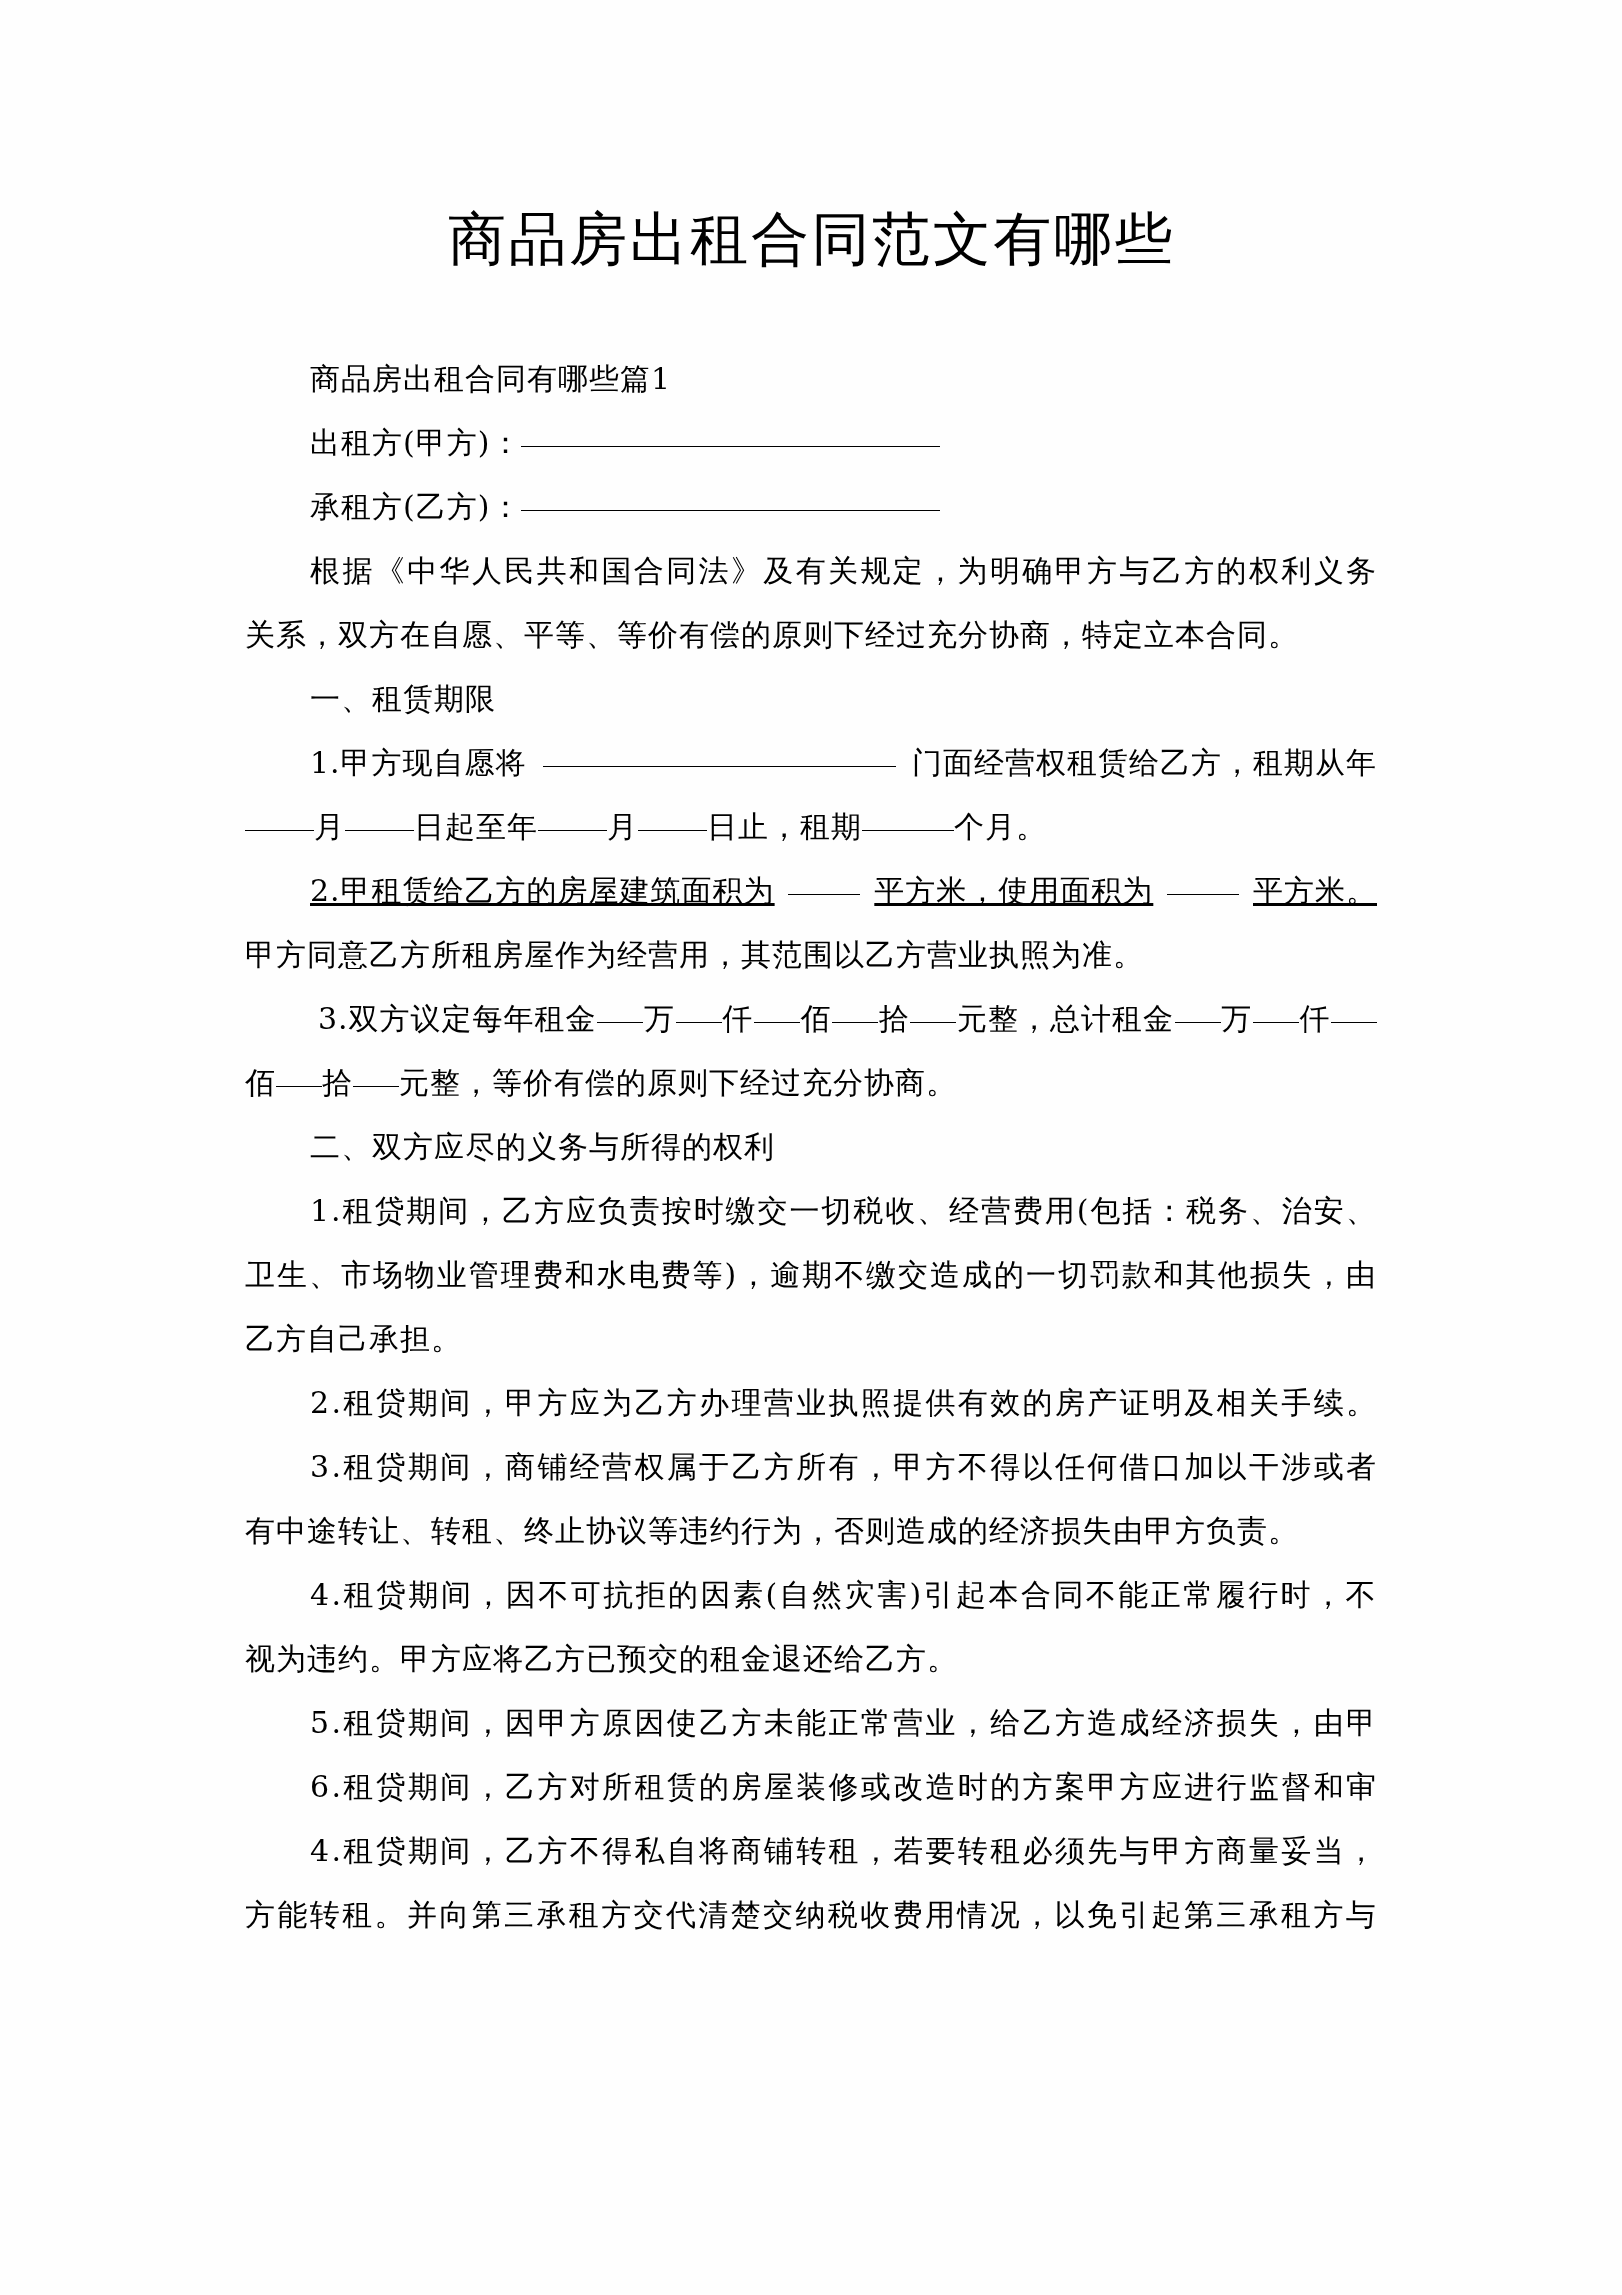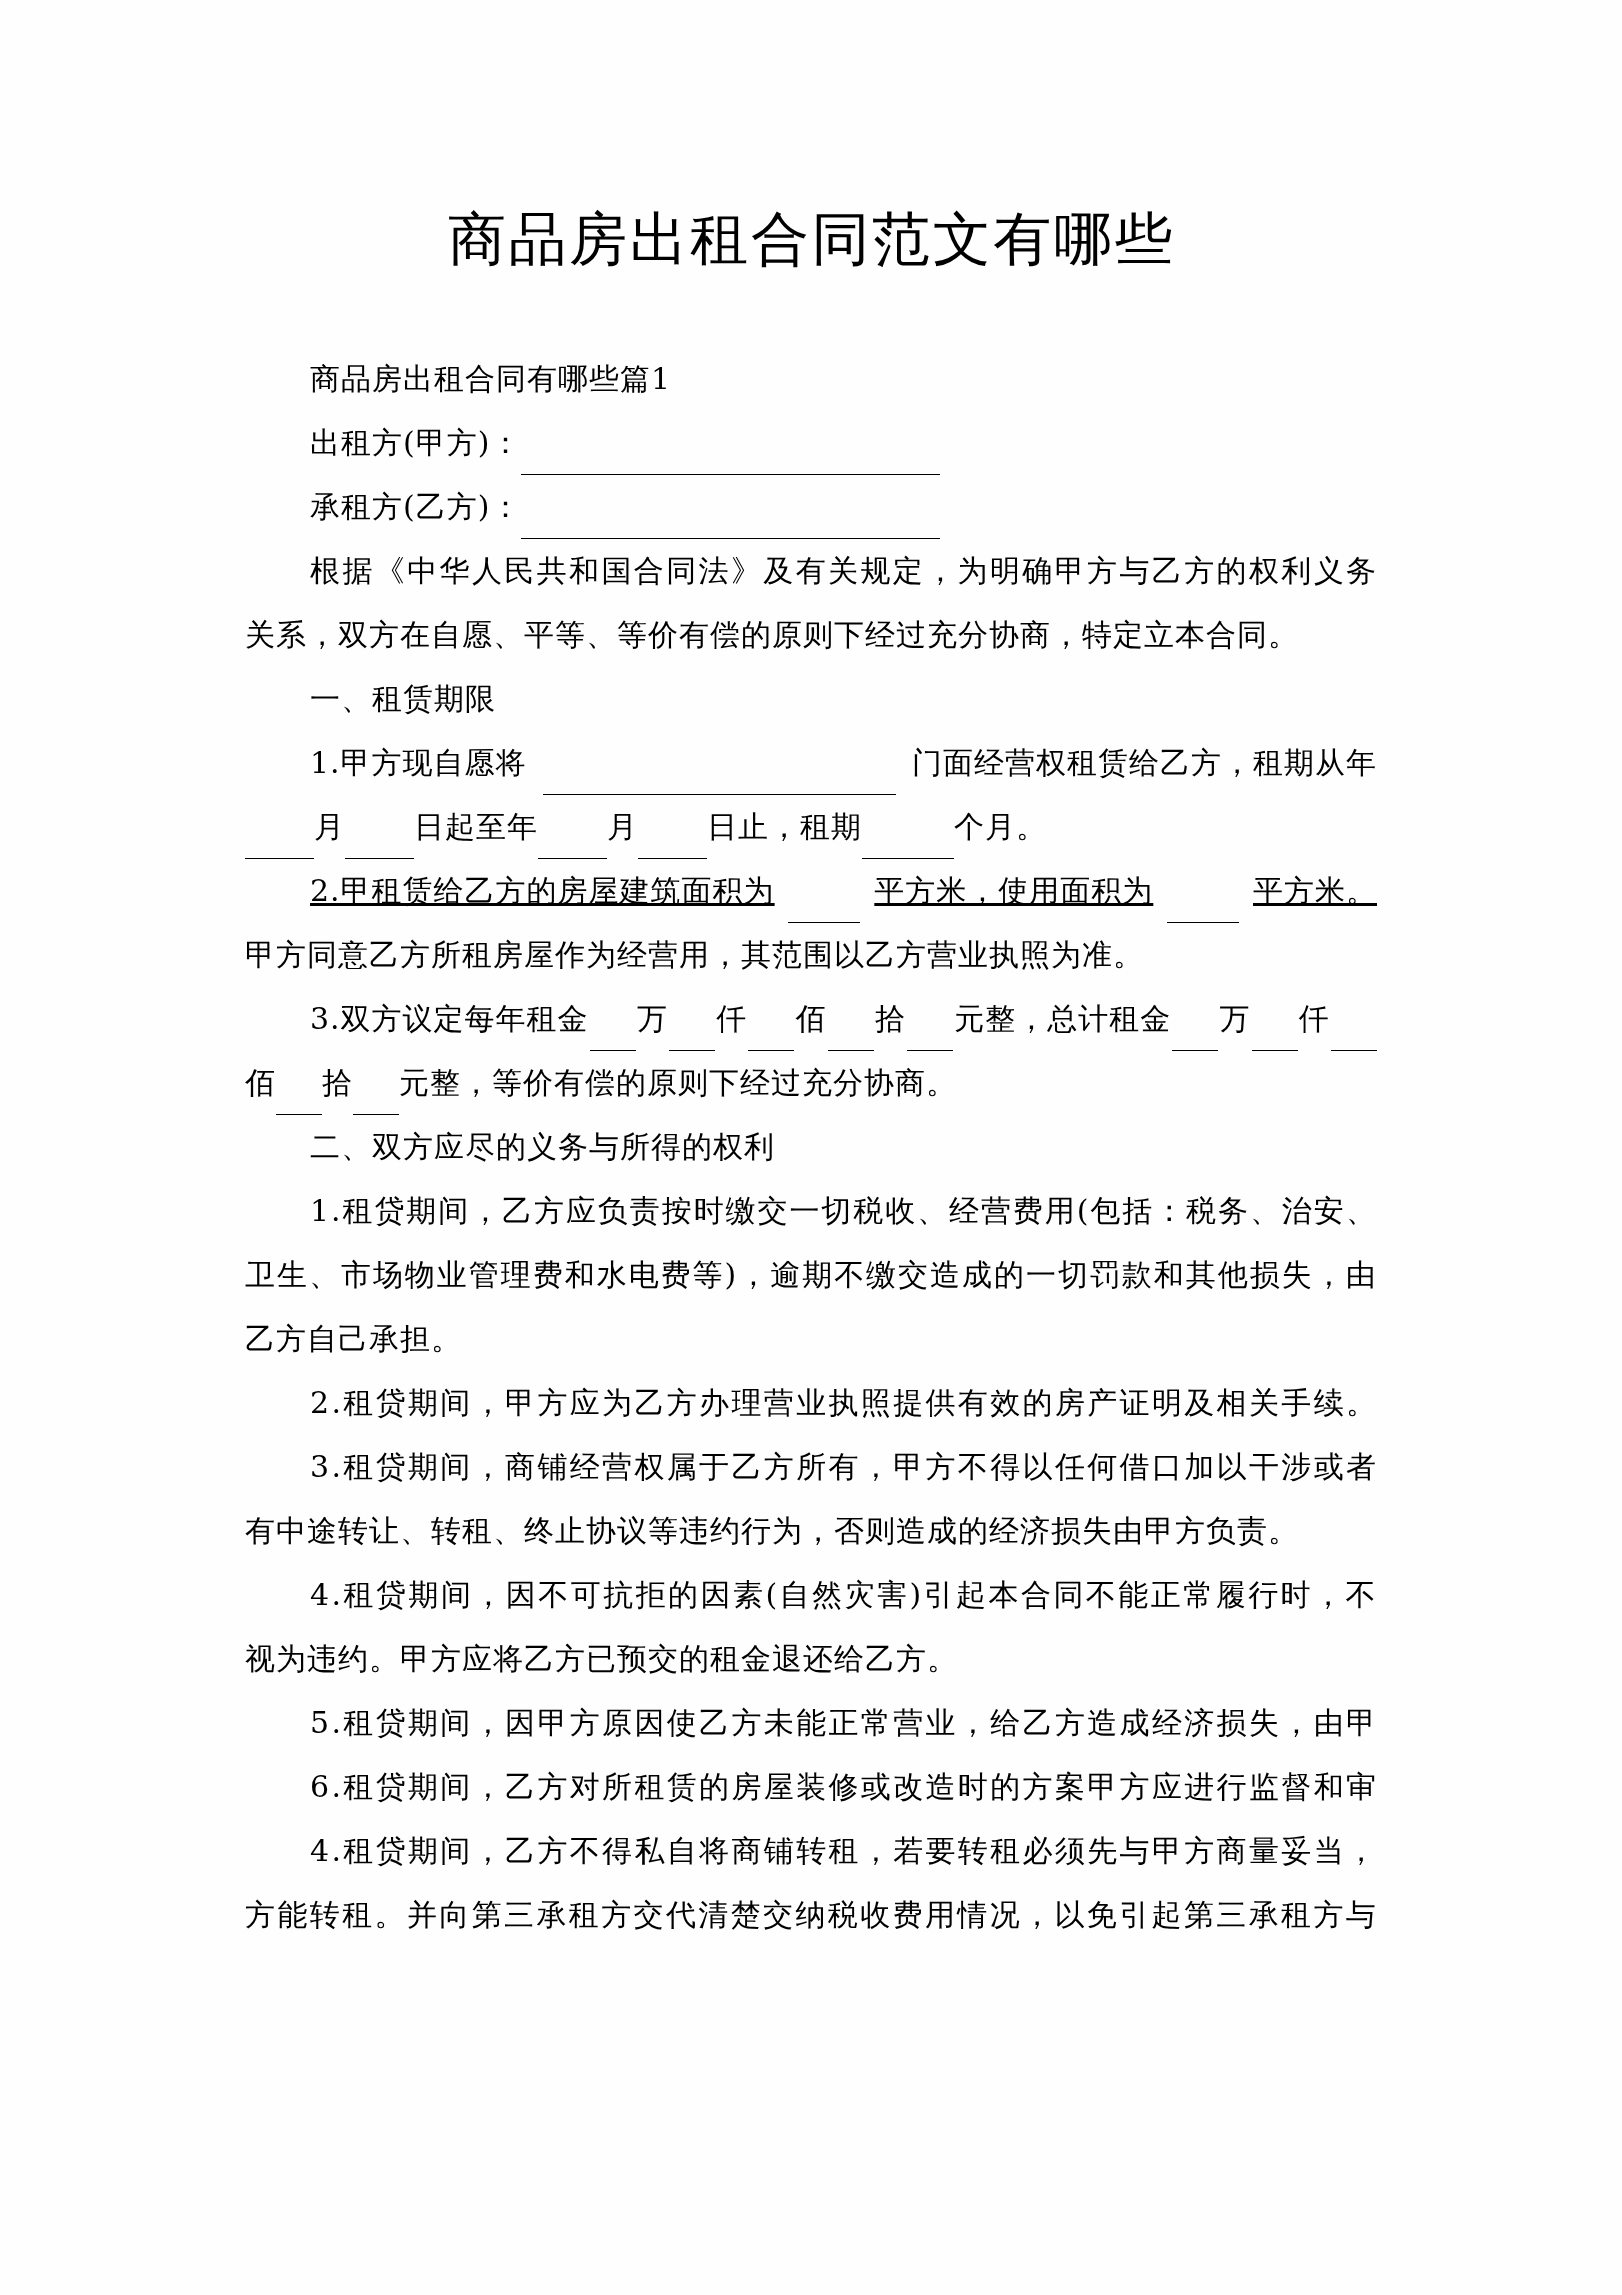"商品房出租合同有哪些篇1" .seg-wrap { align-items: flex-end -> flex-start }
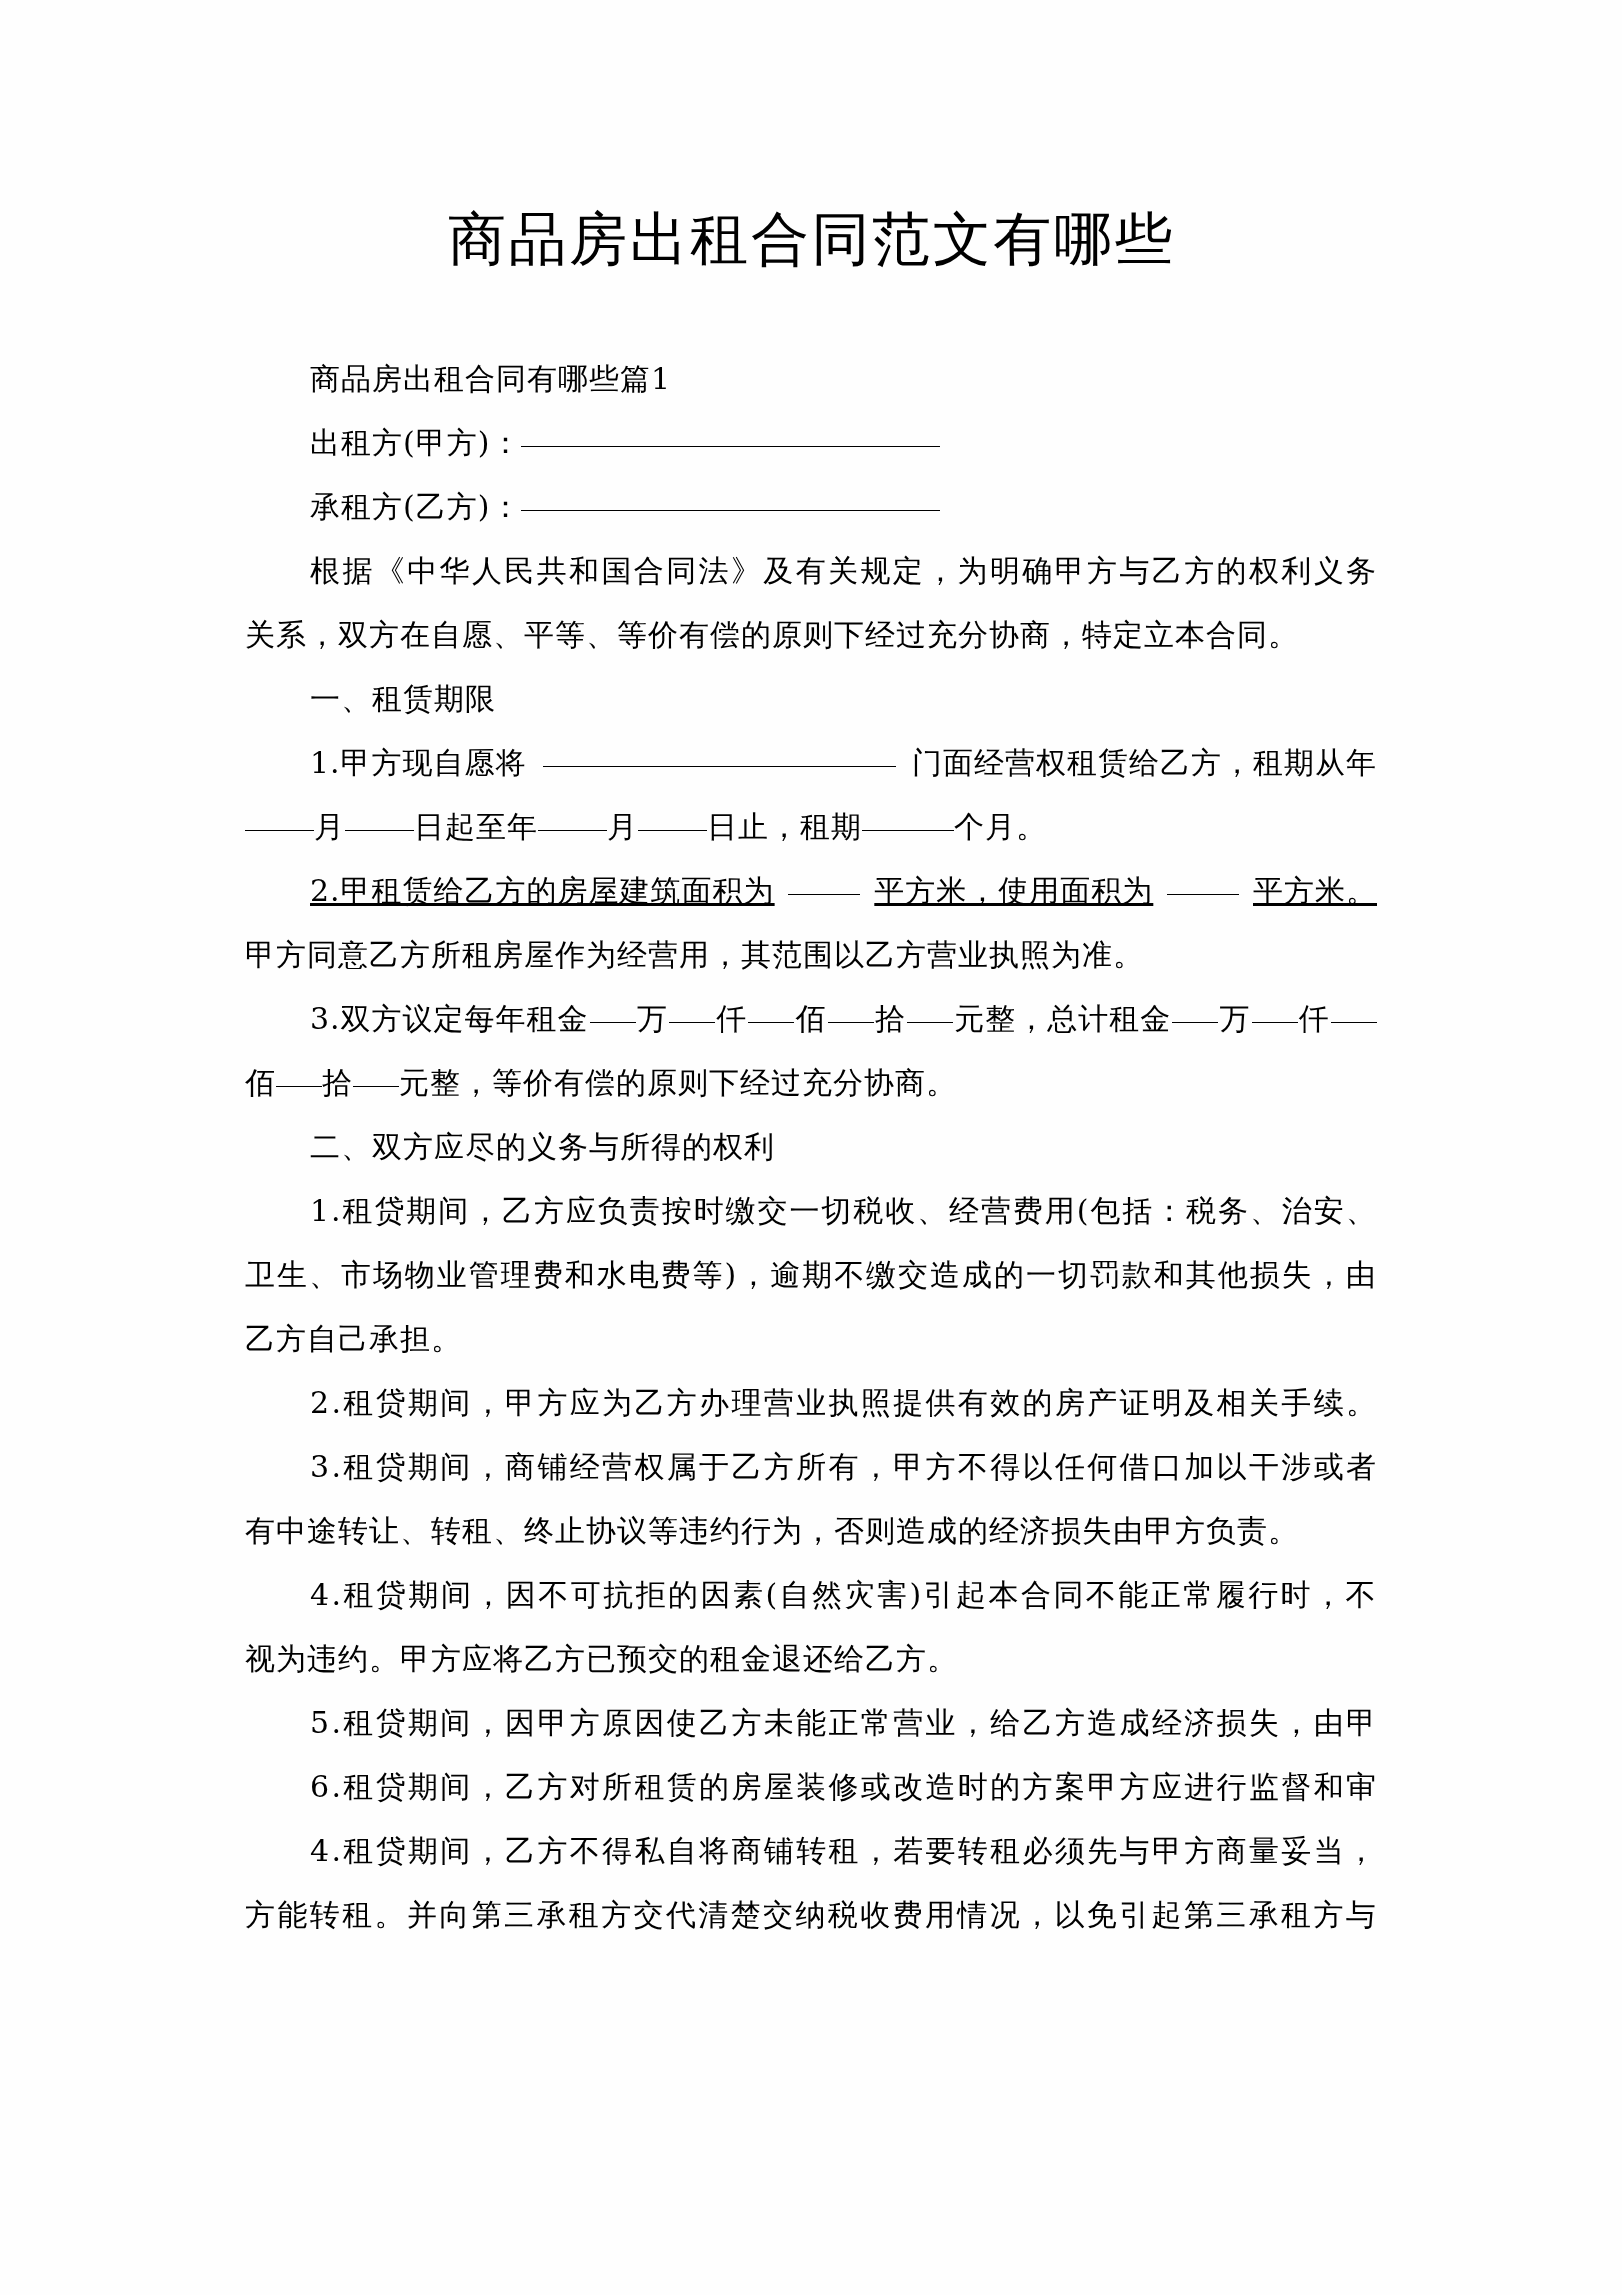"3.双方议定每年租金" div.seg-wrap { margin-left: none -> 8px }
